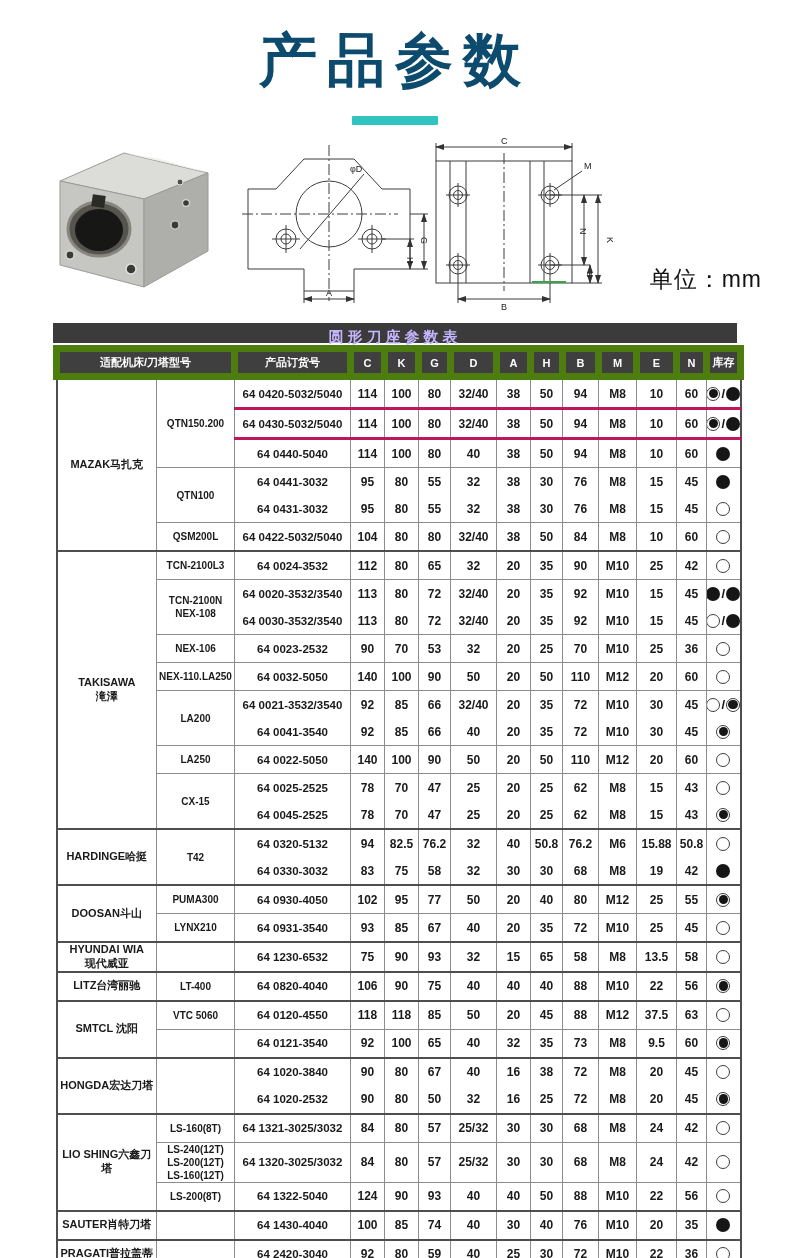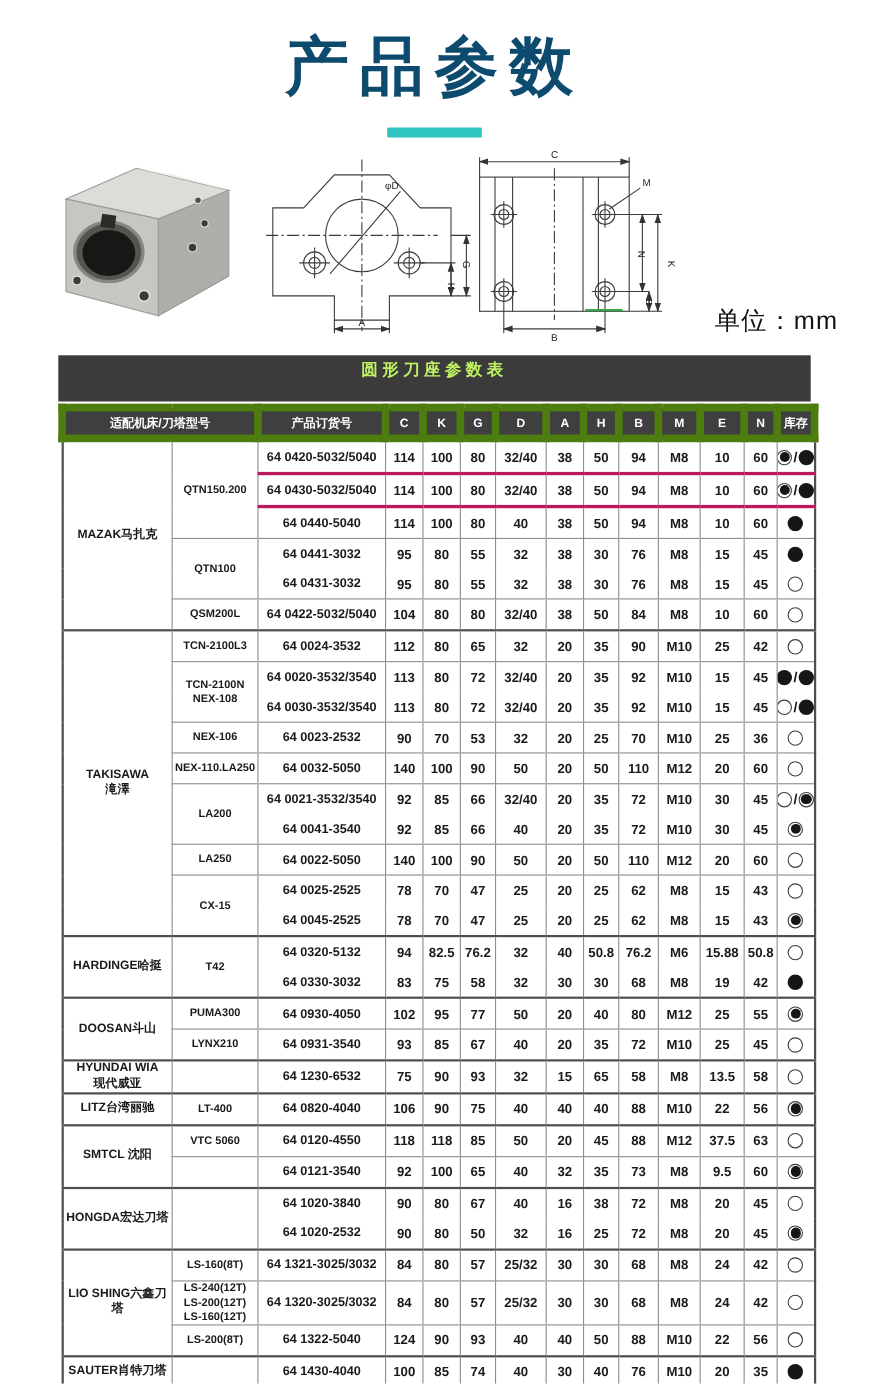"单位：mm" .unit { bottom: 6px -> 18px }
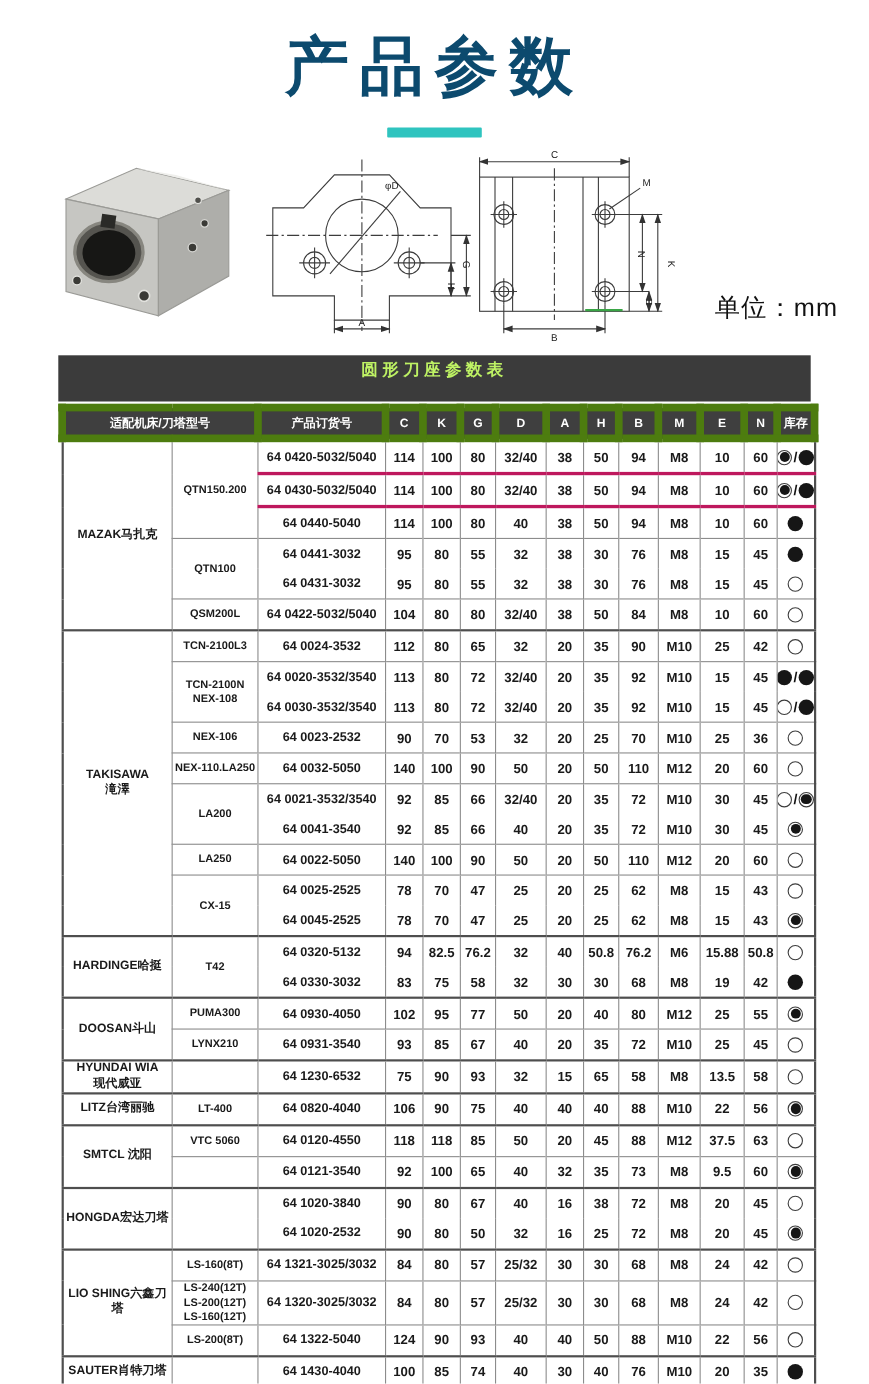"圆形刀座参数表" .tbltitle { color: #bef264 -> #c4b5fd; height: 42px -> 20px }
